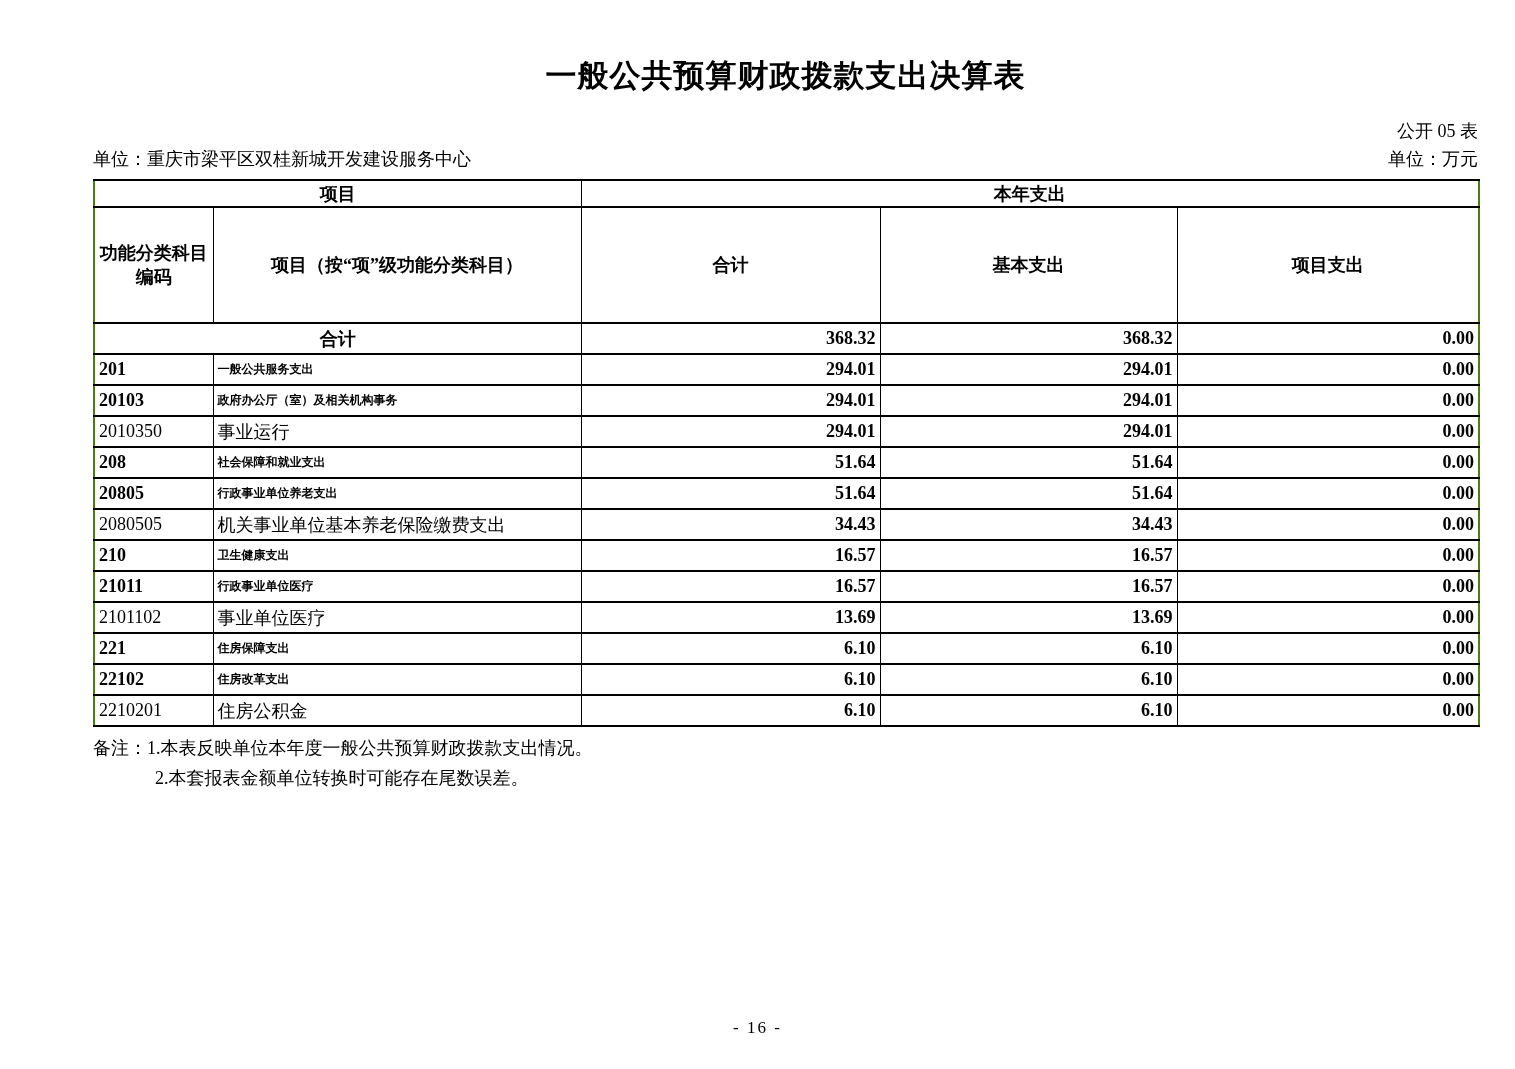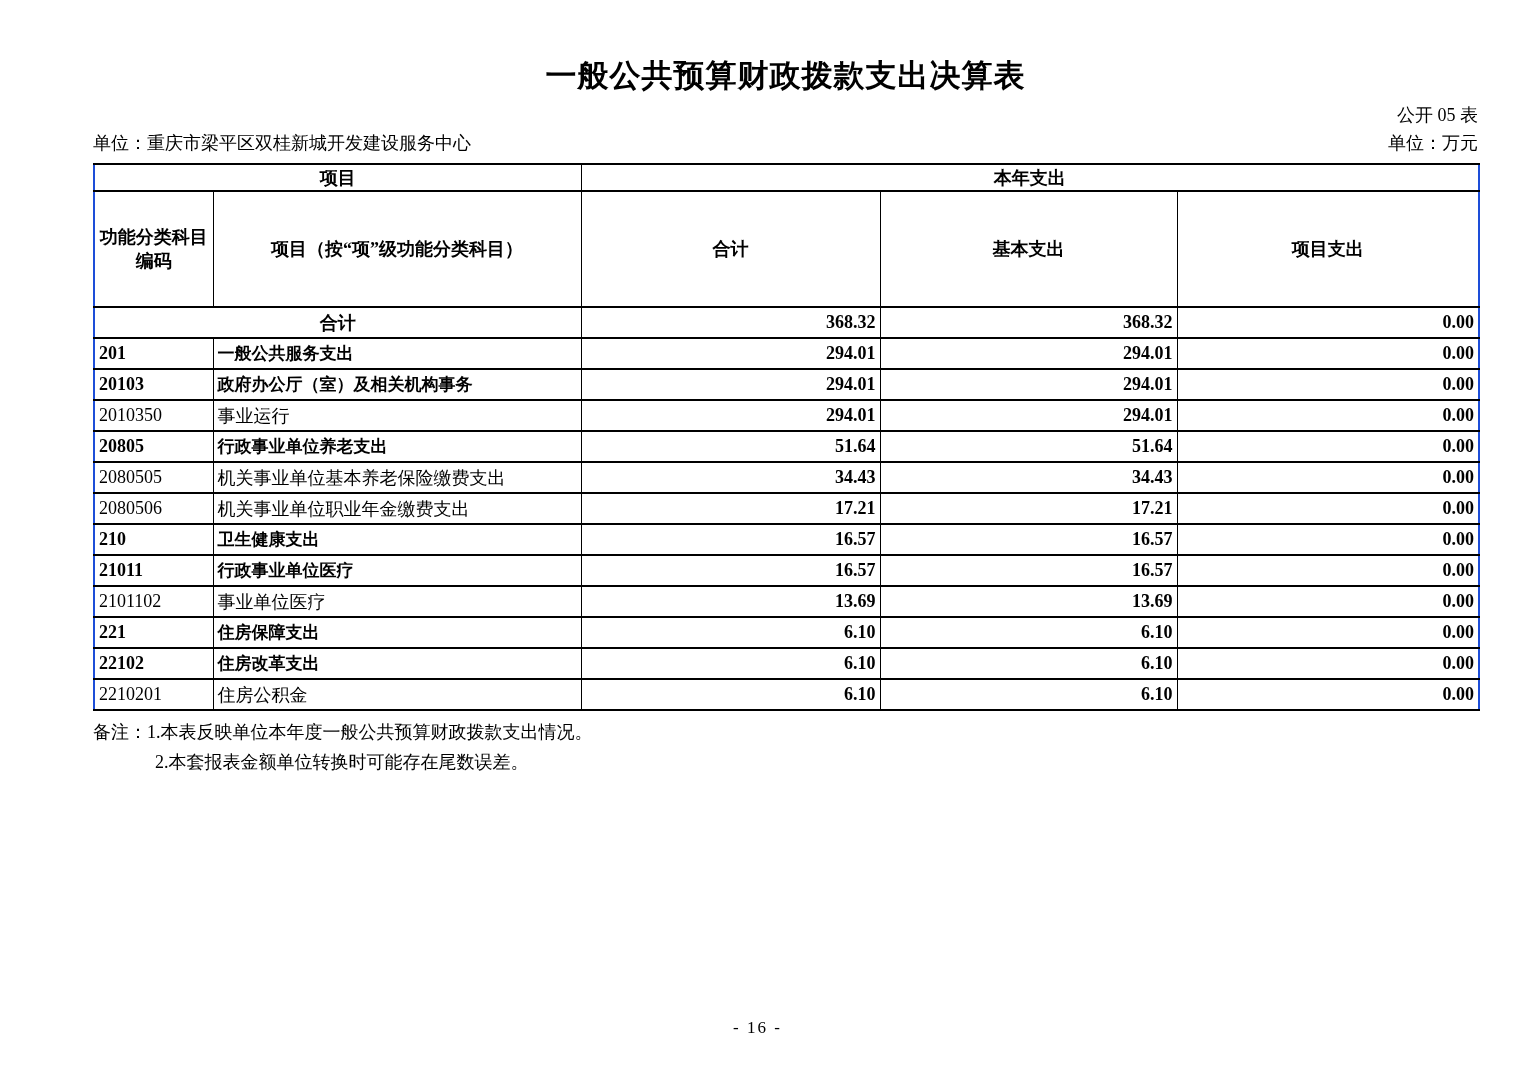"公开 05 表" .meta-right { margin-top: 8px -> 24px }
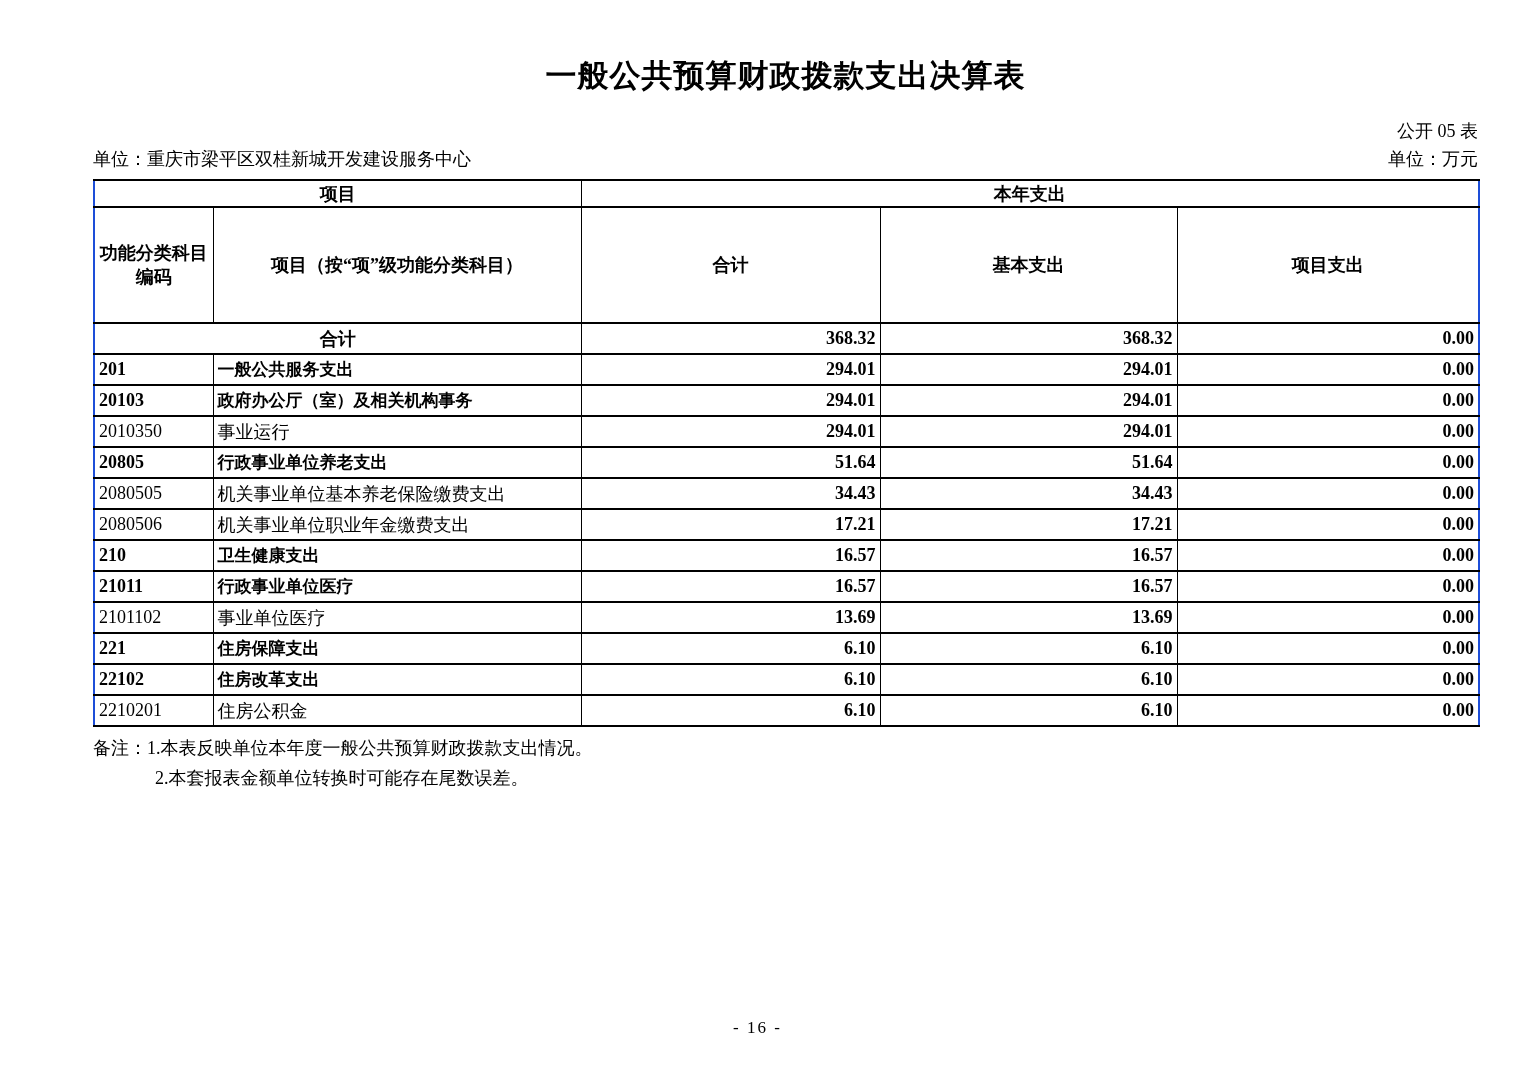"项目" table.budget { border: 2px solid #1d4ed8 -> 2px solid #4d7c0f }
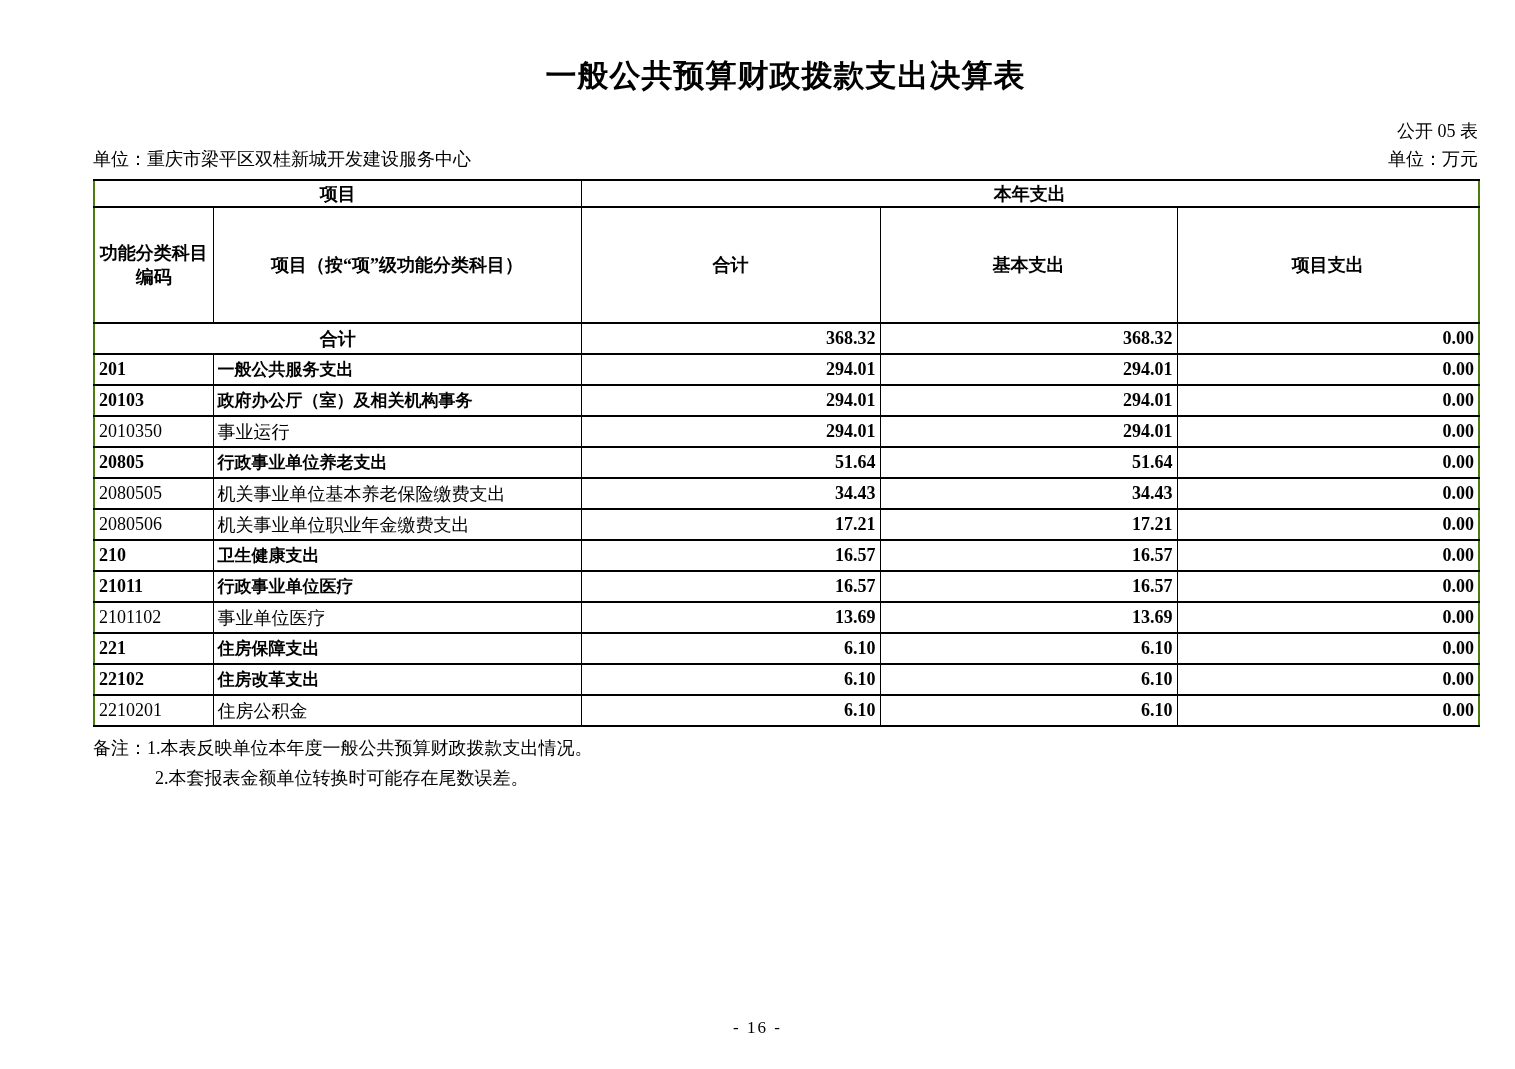"一般公共服务支出" tr.bold-row td.name-cell { font-size: 17px -> 12px }
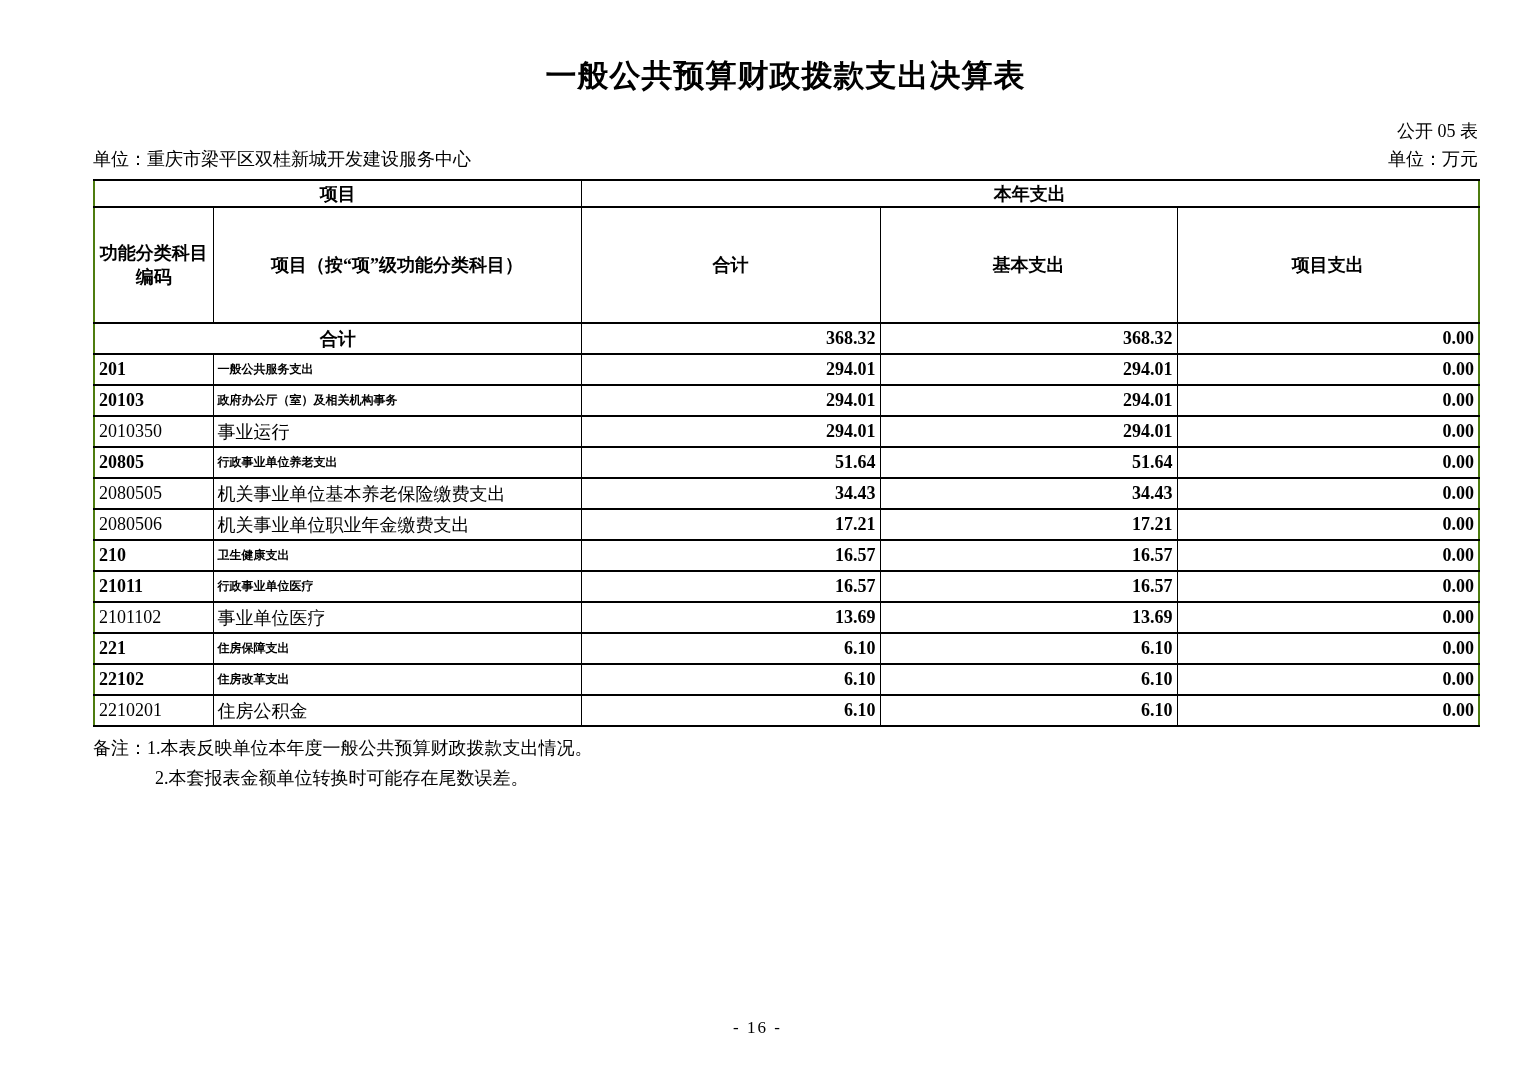"208" tr.bold-row { html: none -> <tr> <td>208</td> <td>社会保障和就业支出</td> <td>51.64</td> <td>51.64</td> <td>0.00</td> </tr> }
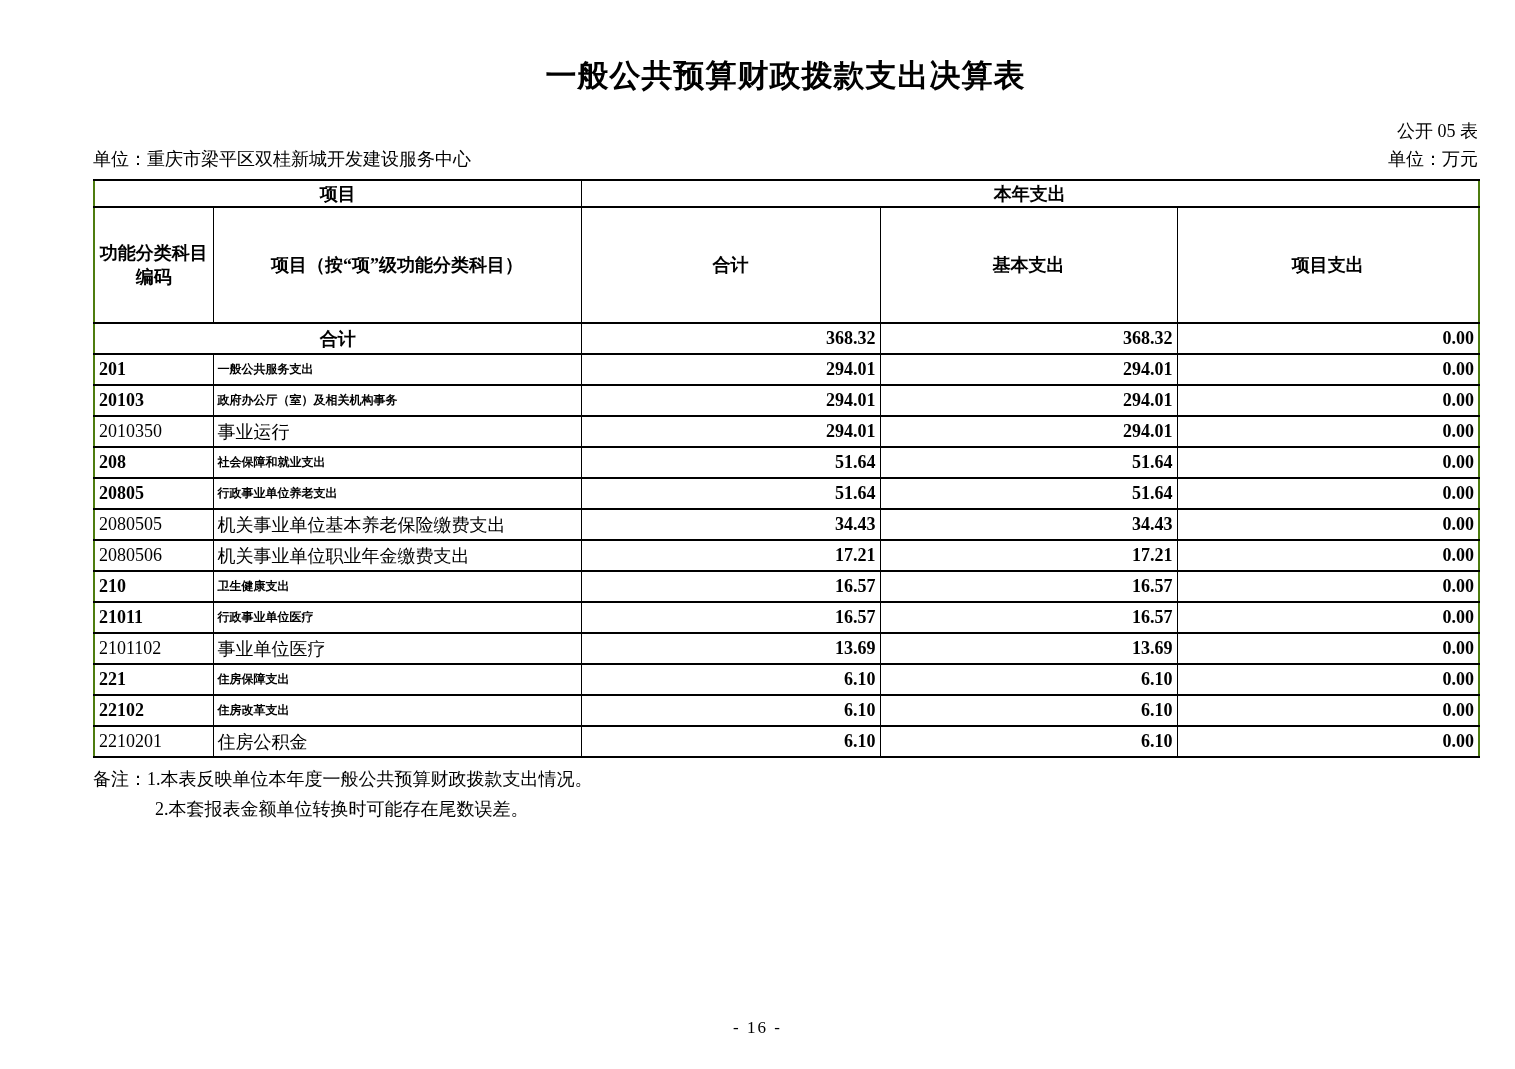"2080506" tr { html: <tr> <td>2080506</td> <td>机关事业单位职业年金缴费支出</td> <td>17.21</td> <td>17.21</td> <td>0.00</td> </tr> -> none }
